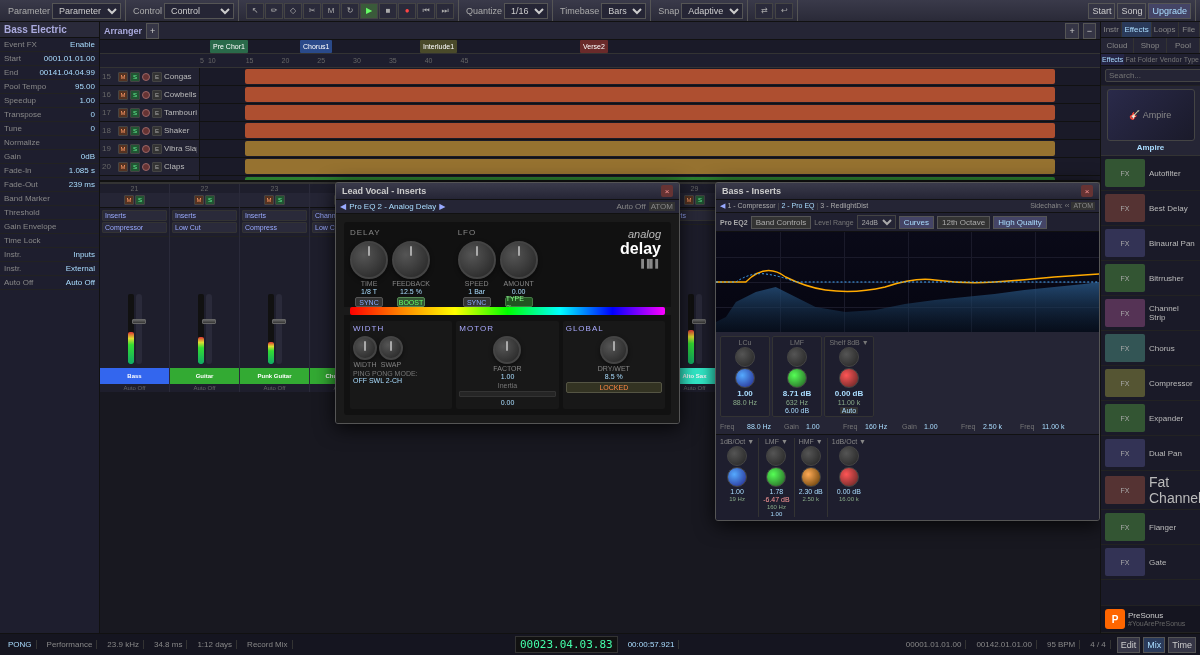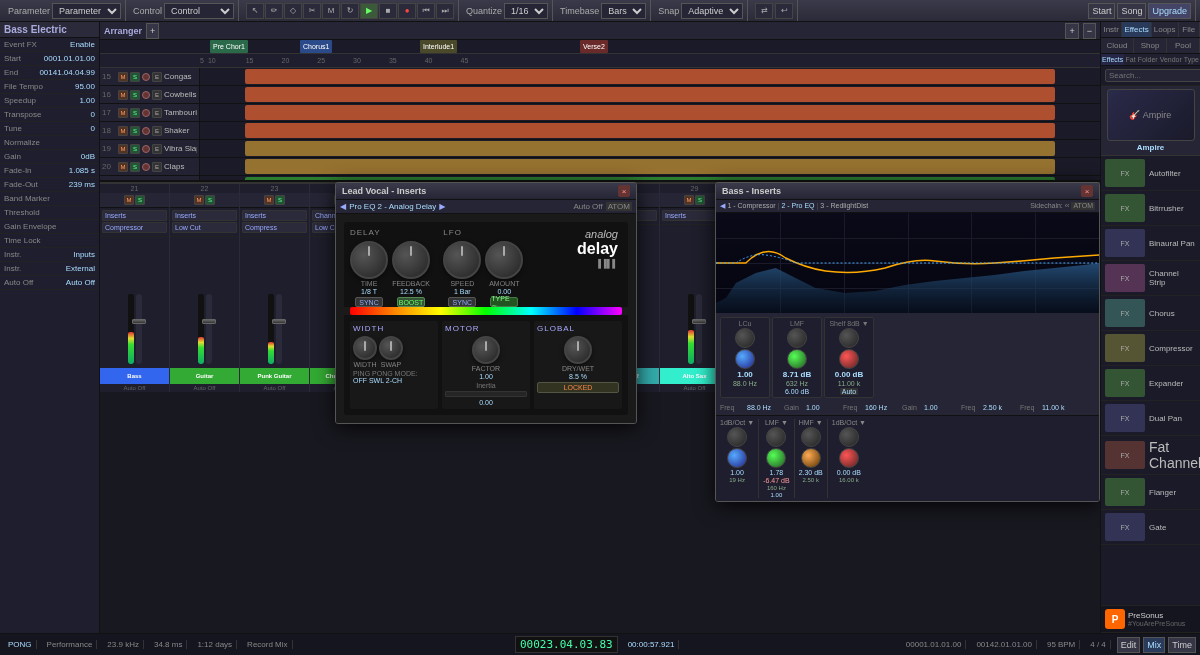"File Tempo" span.left-item-label { text: File -> Pool }
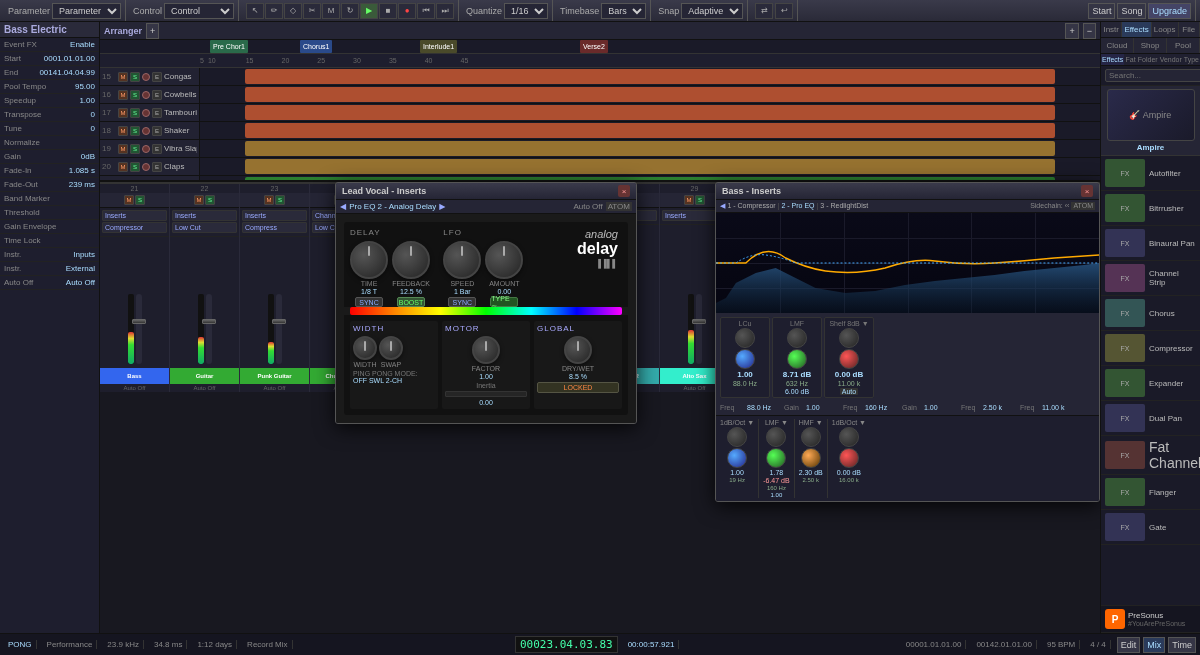"Lead Vocal - Inserts" div.plugin-window { width: 302px -> 345px }
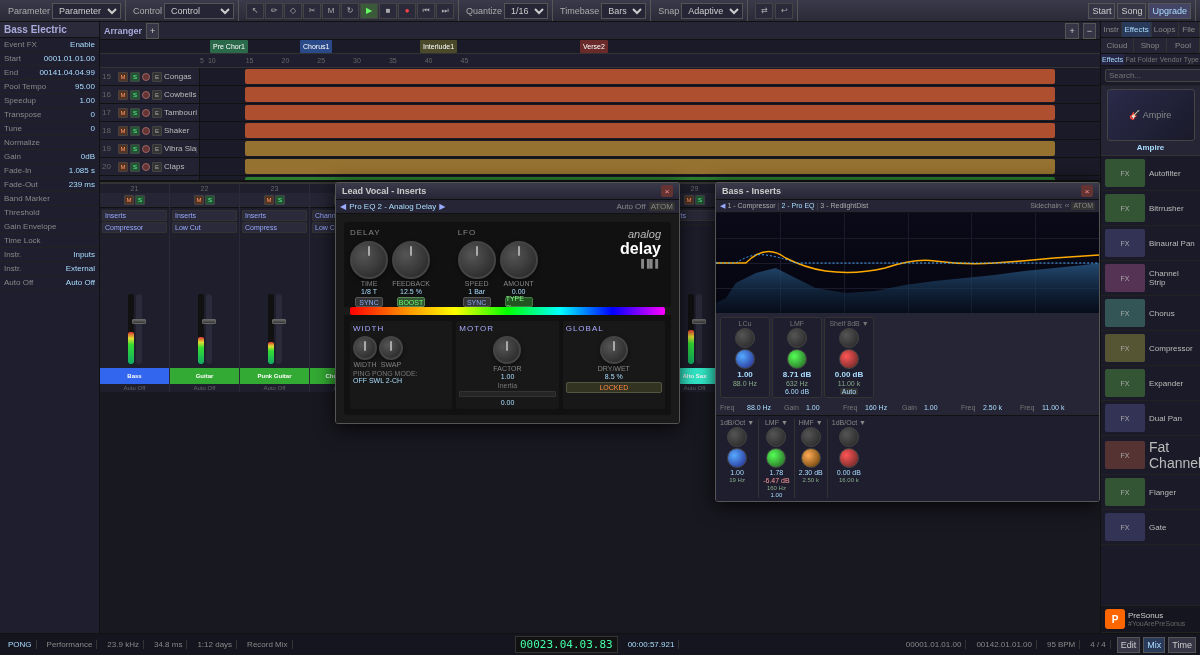"Best Delay" div.fx-item { html: none -> <div> <div> <div>FX</div> <span>Best Delay</span> </div> </div> }
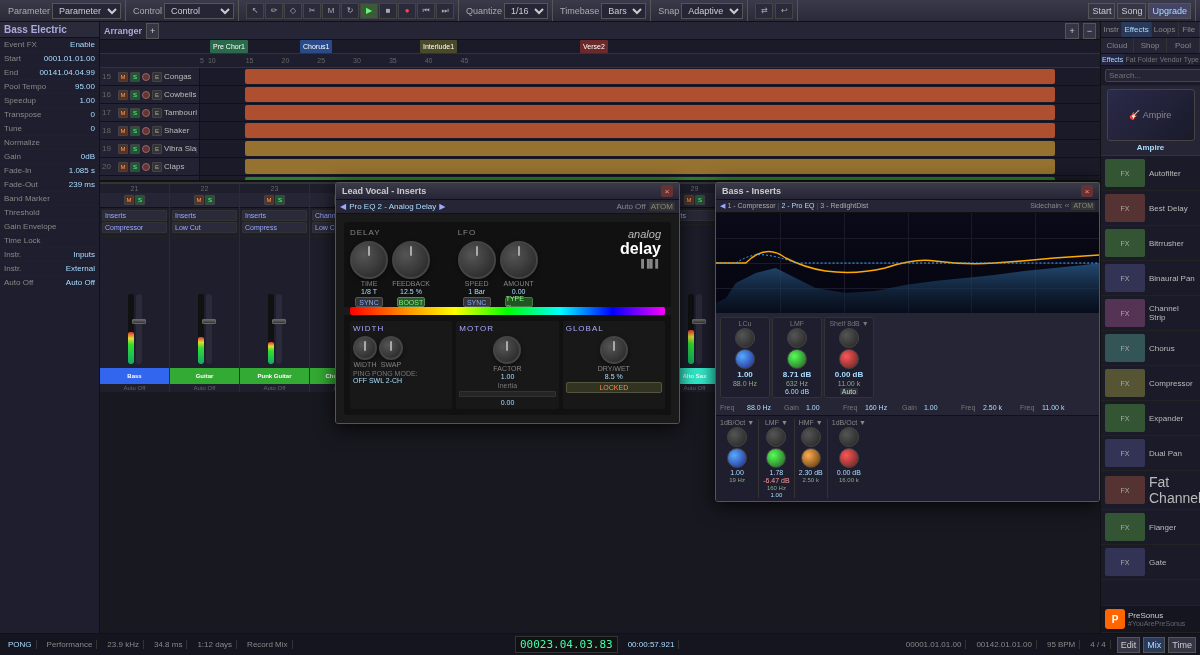"Band Controls" div { html: none -> <div> <span>Pro EQ2</span> <button>Band Controls</button> <span>Level Range</span> <select> <option>24dB</option> </select> <button>Curves</button> <button>12th Octave</button> <button>High Quality</button> </div> }
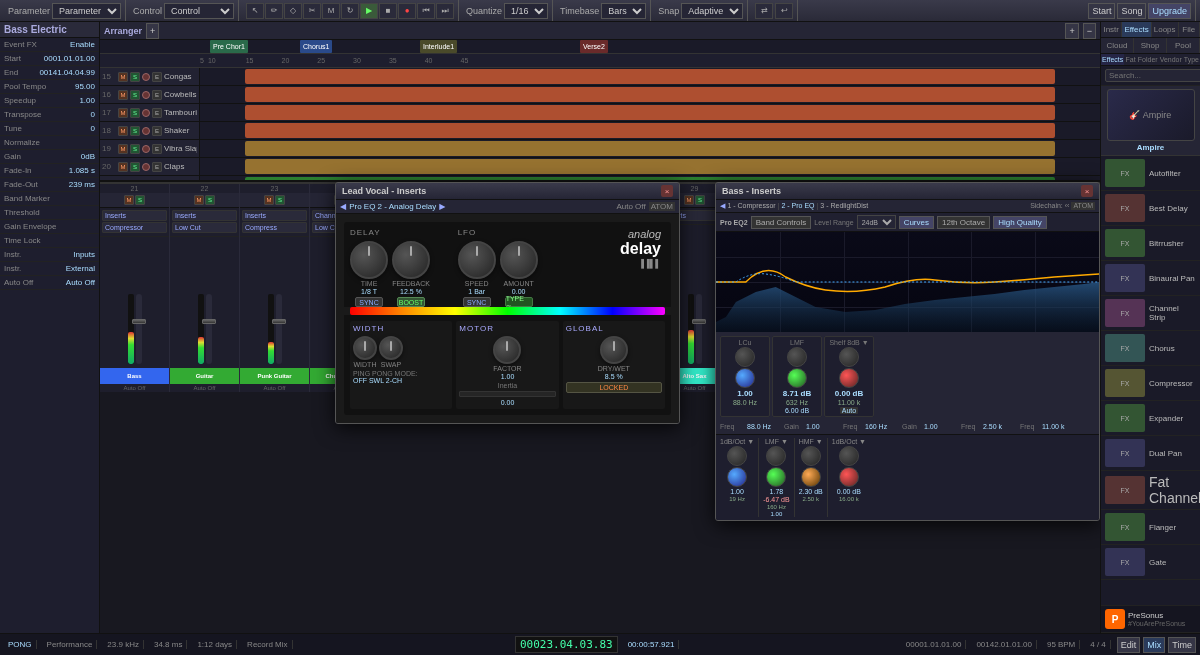"Bitrrusher" div.fx-item { order: before "Binaural Pan" -> after "Binaural Pan" }
